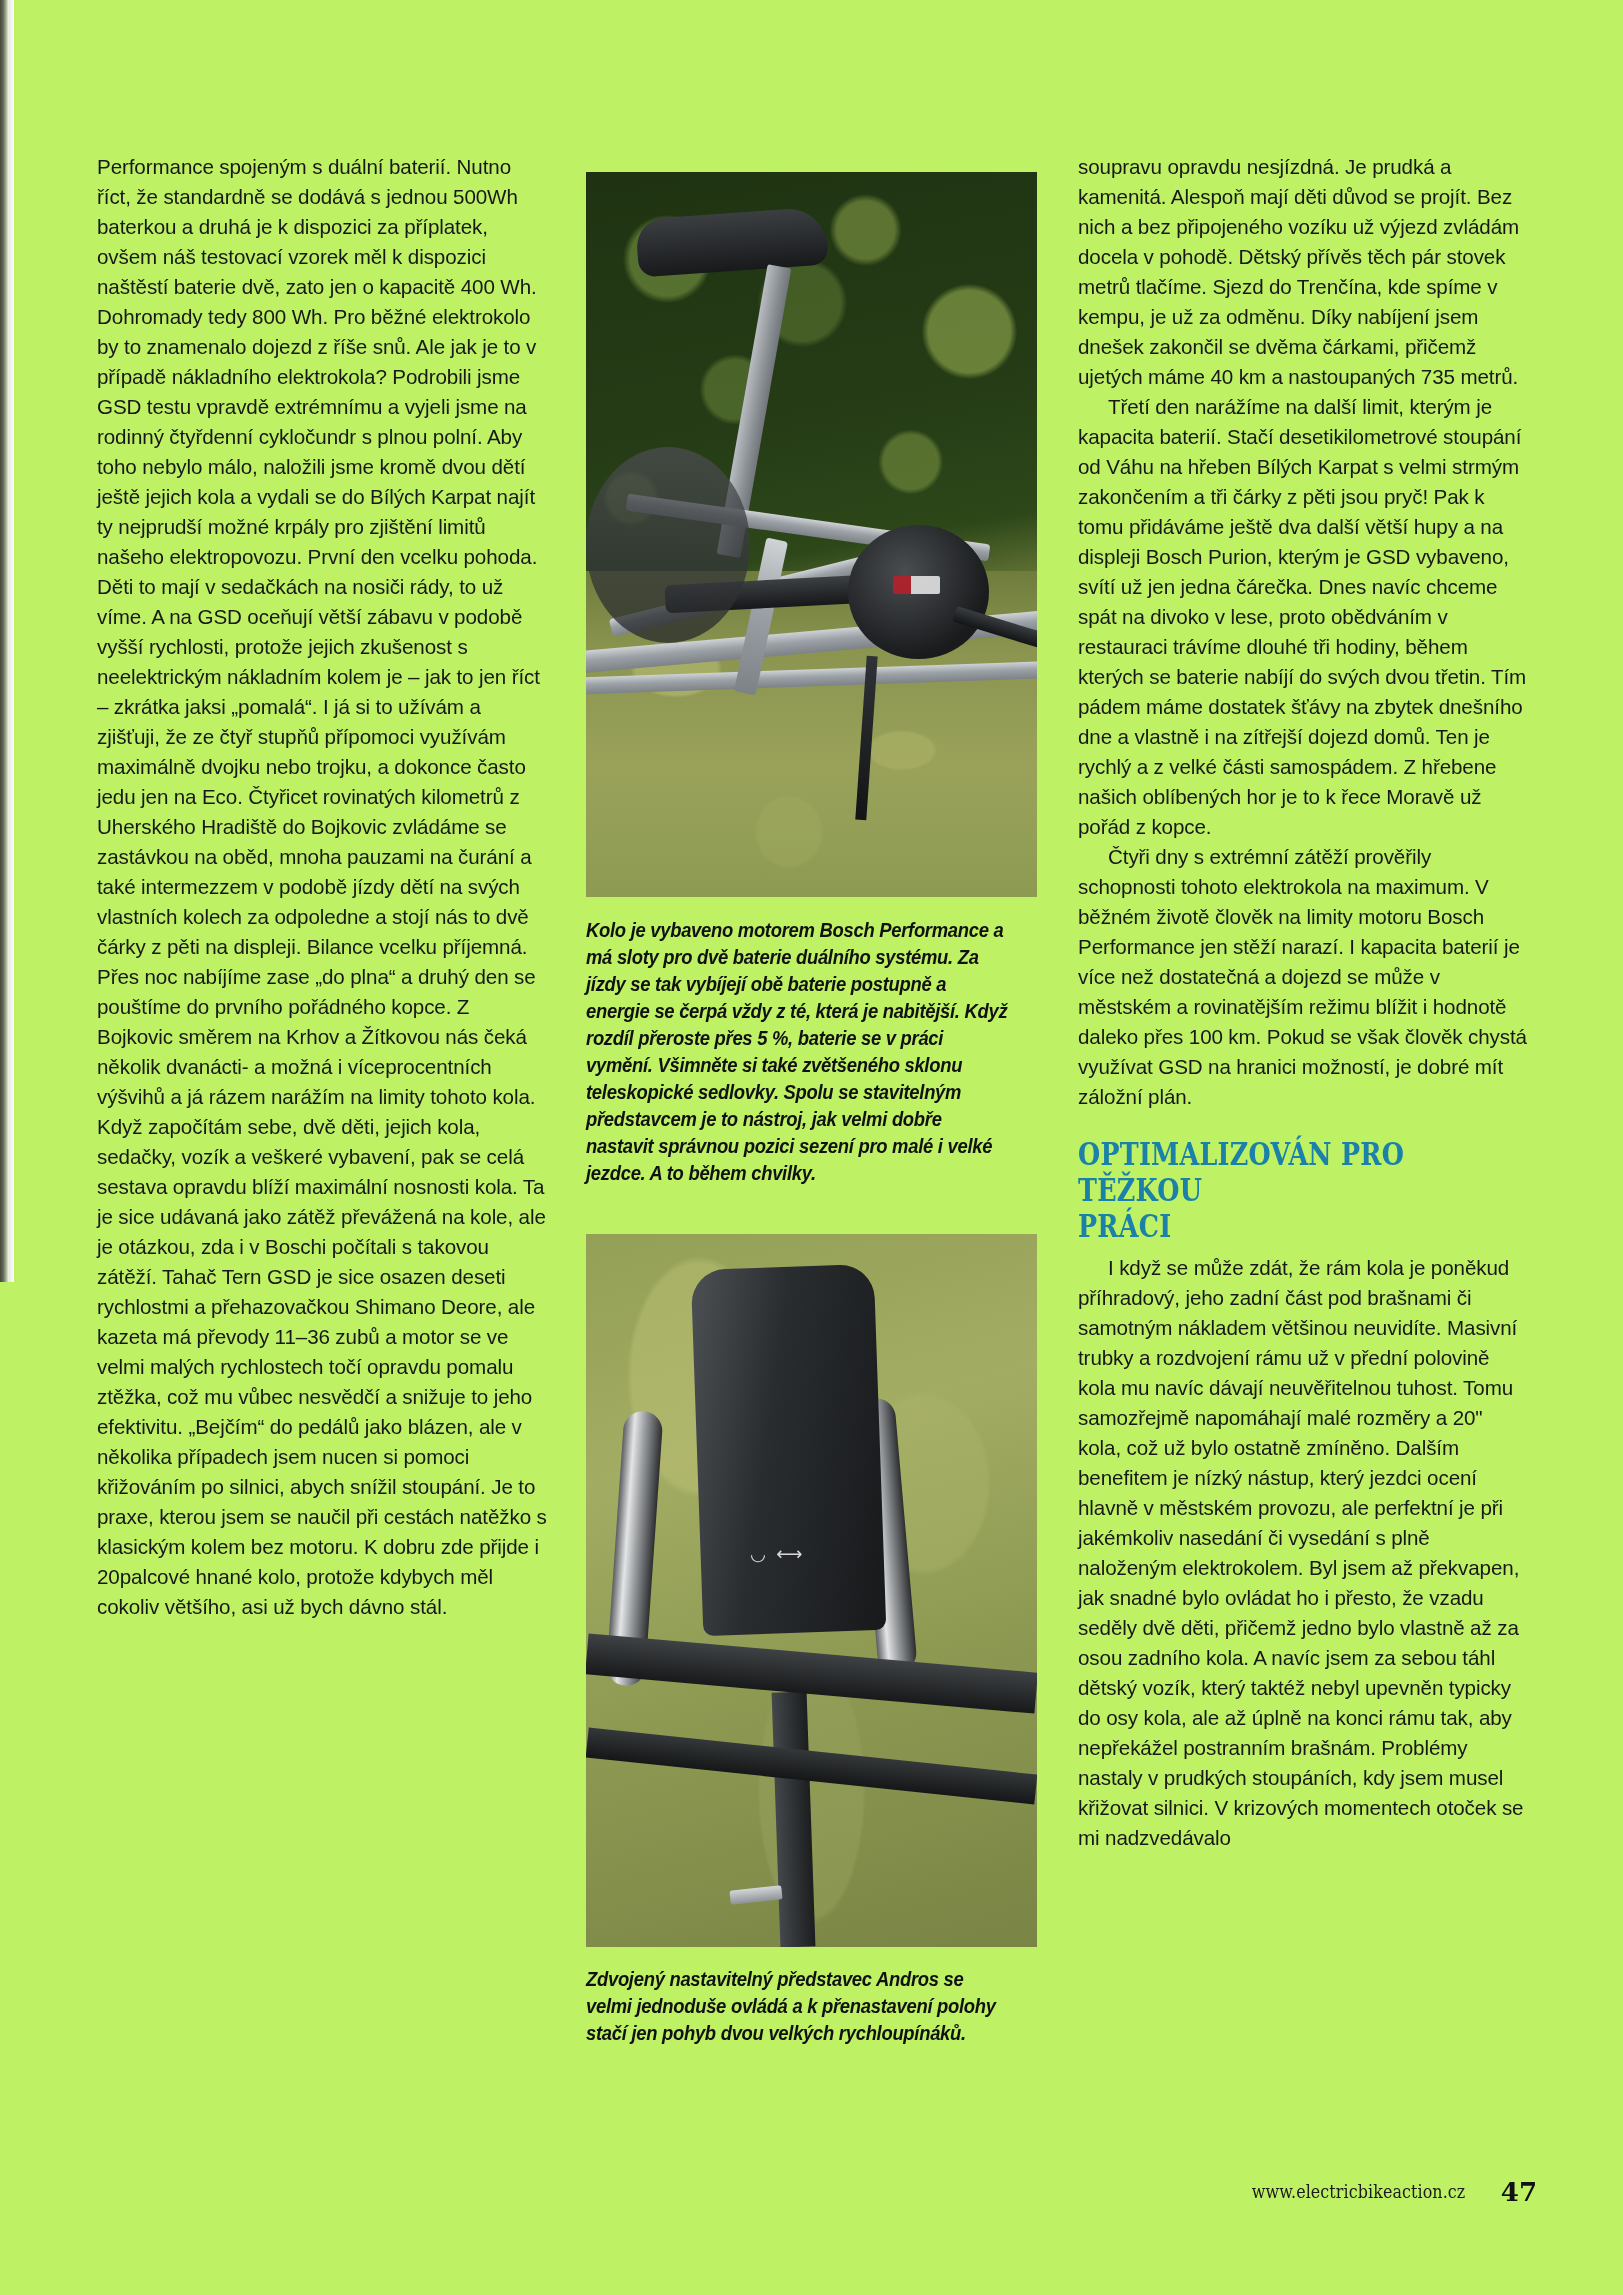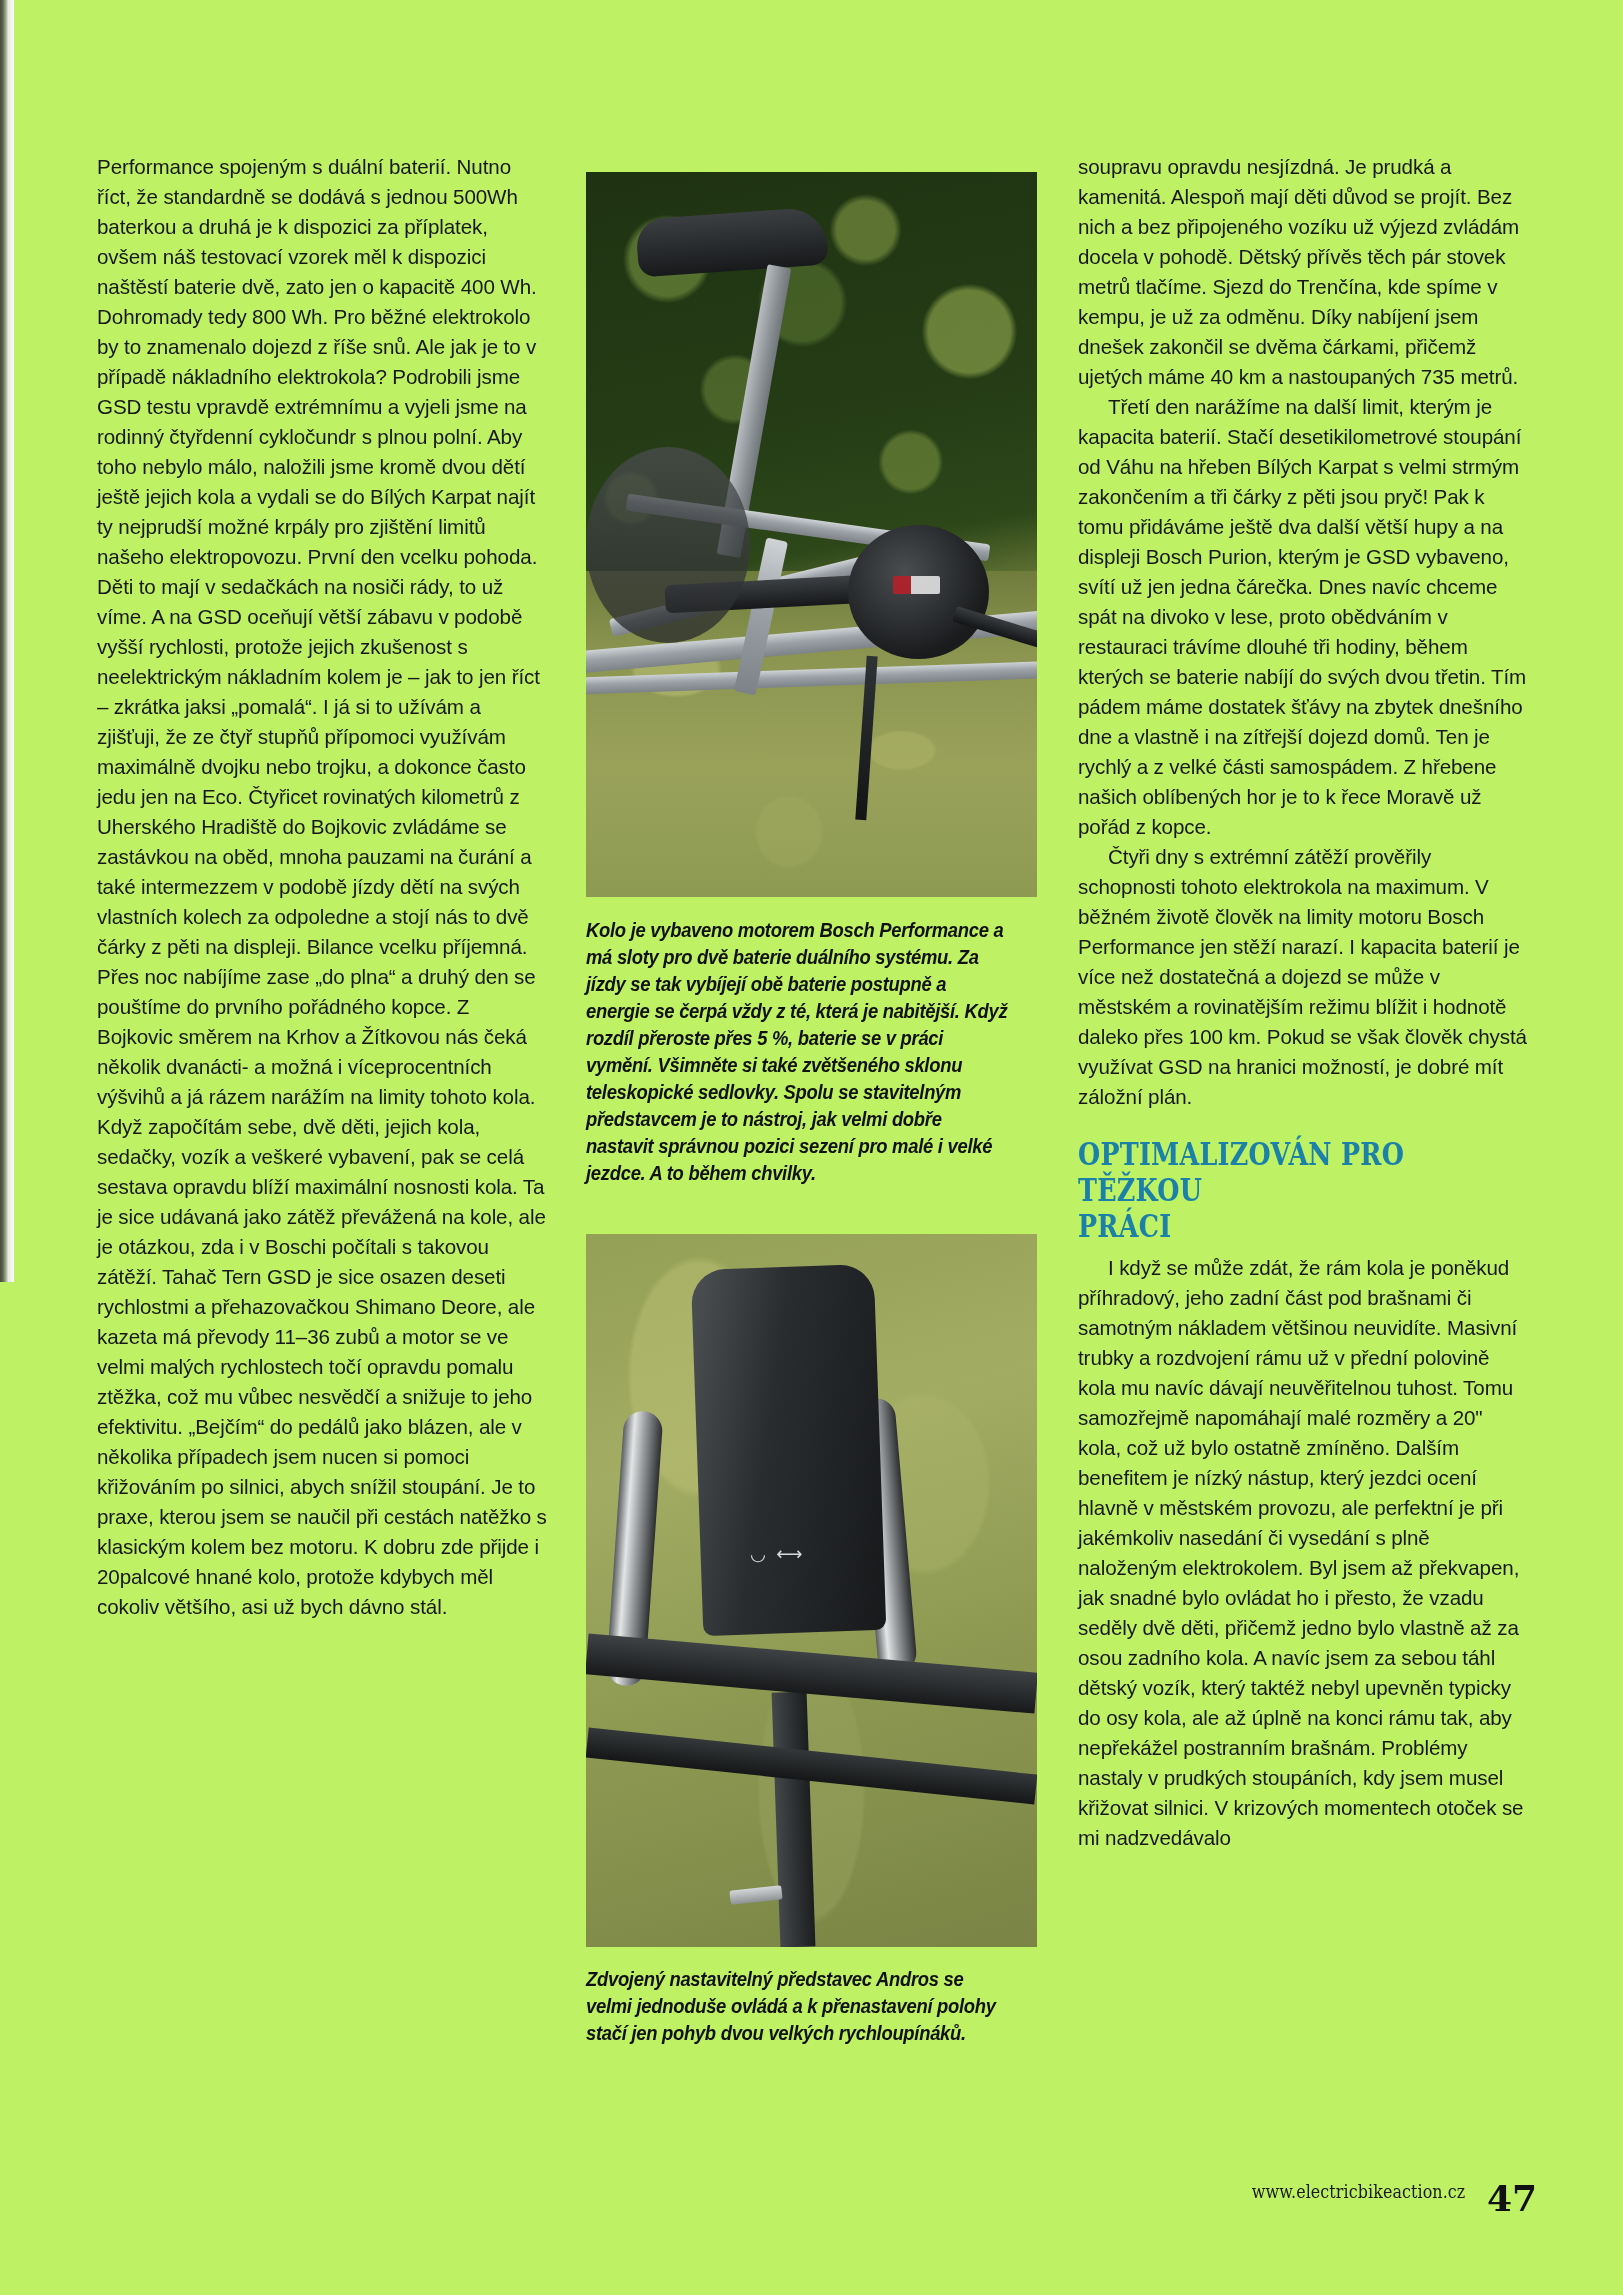"47" .footer-page { font-size: 36px -> 26px }
